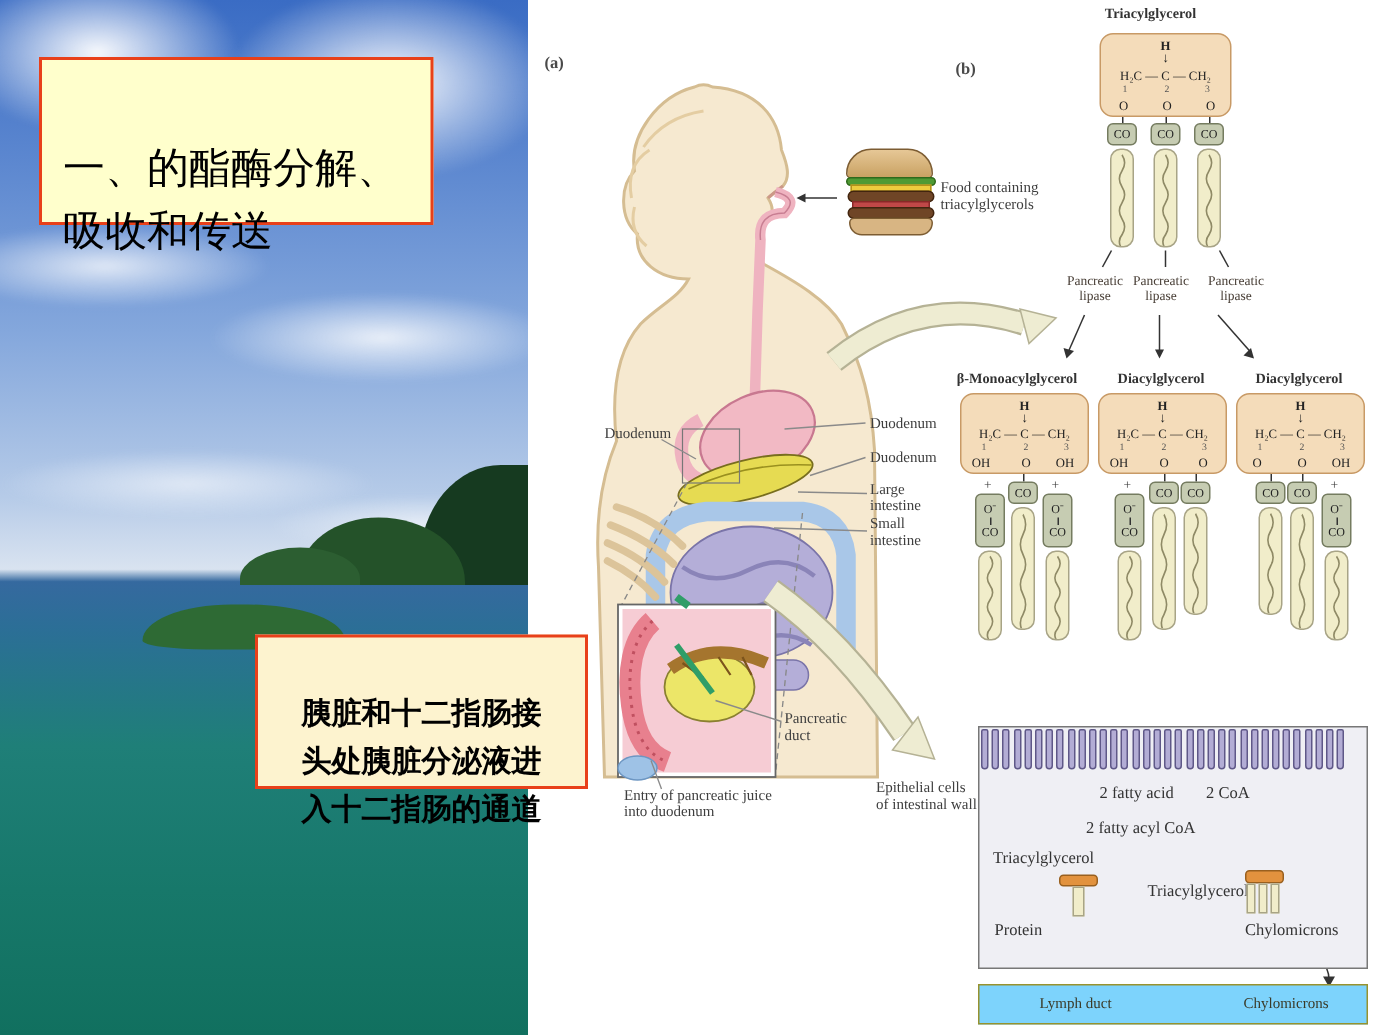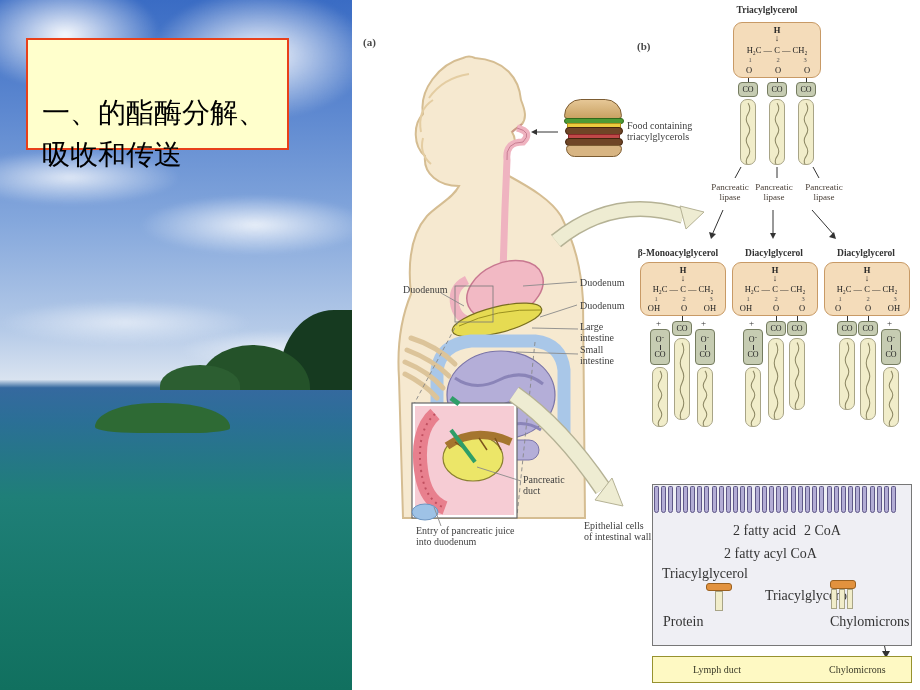"胰脏和十二指肠接" div.abs { html: none -> <div> <span>胰脏和十二指肠接 头处胰脏分泌液进 入十二指肠的通道</span> </div> }
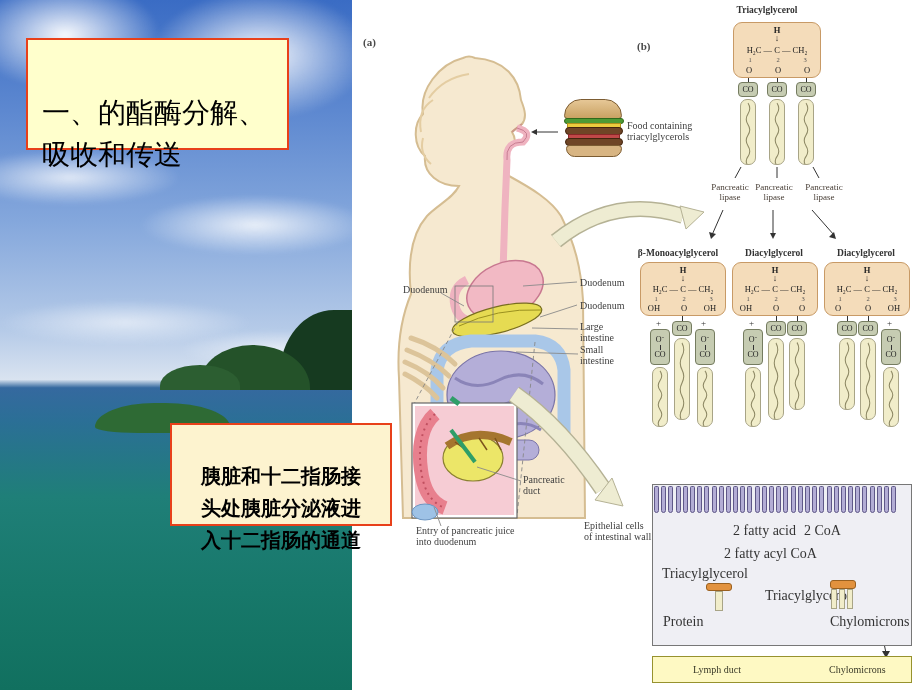"2 fatty acid" .clab { font-size: 14px -> 11px }
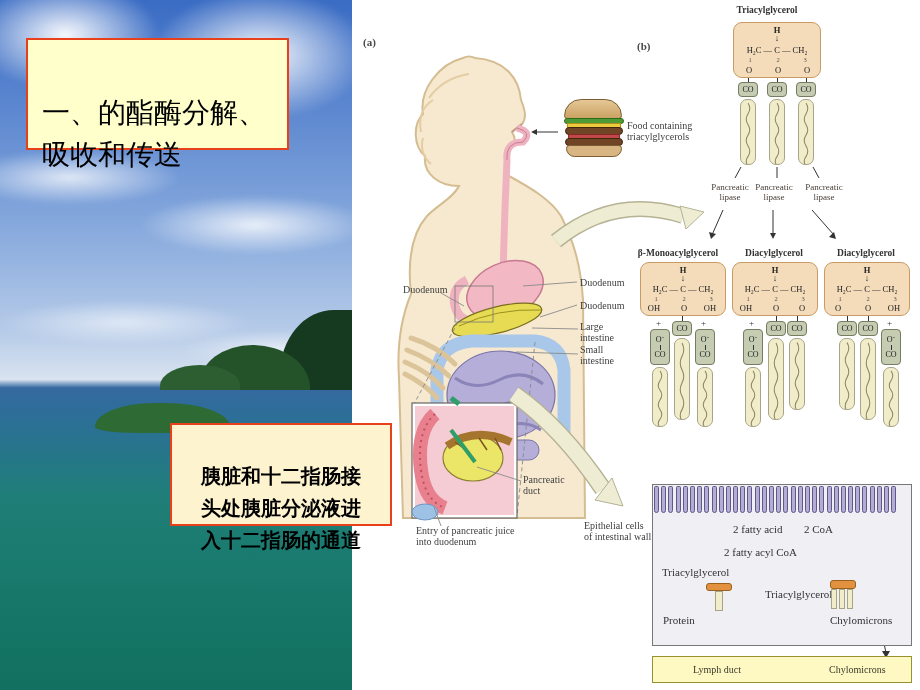"Lymph duct" .band { background: #fef9c3 -> #7dd3fc }
